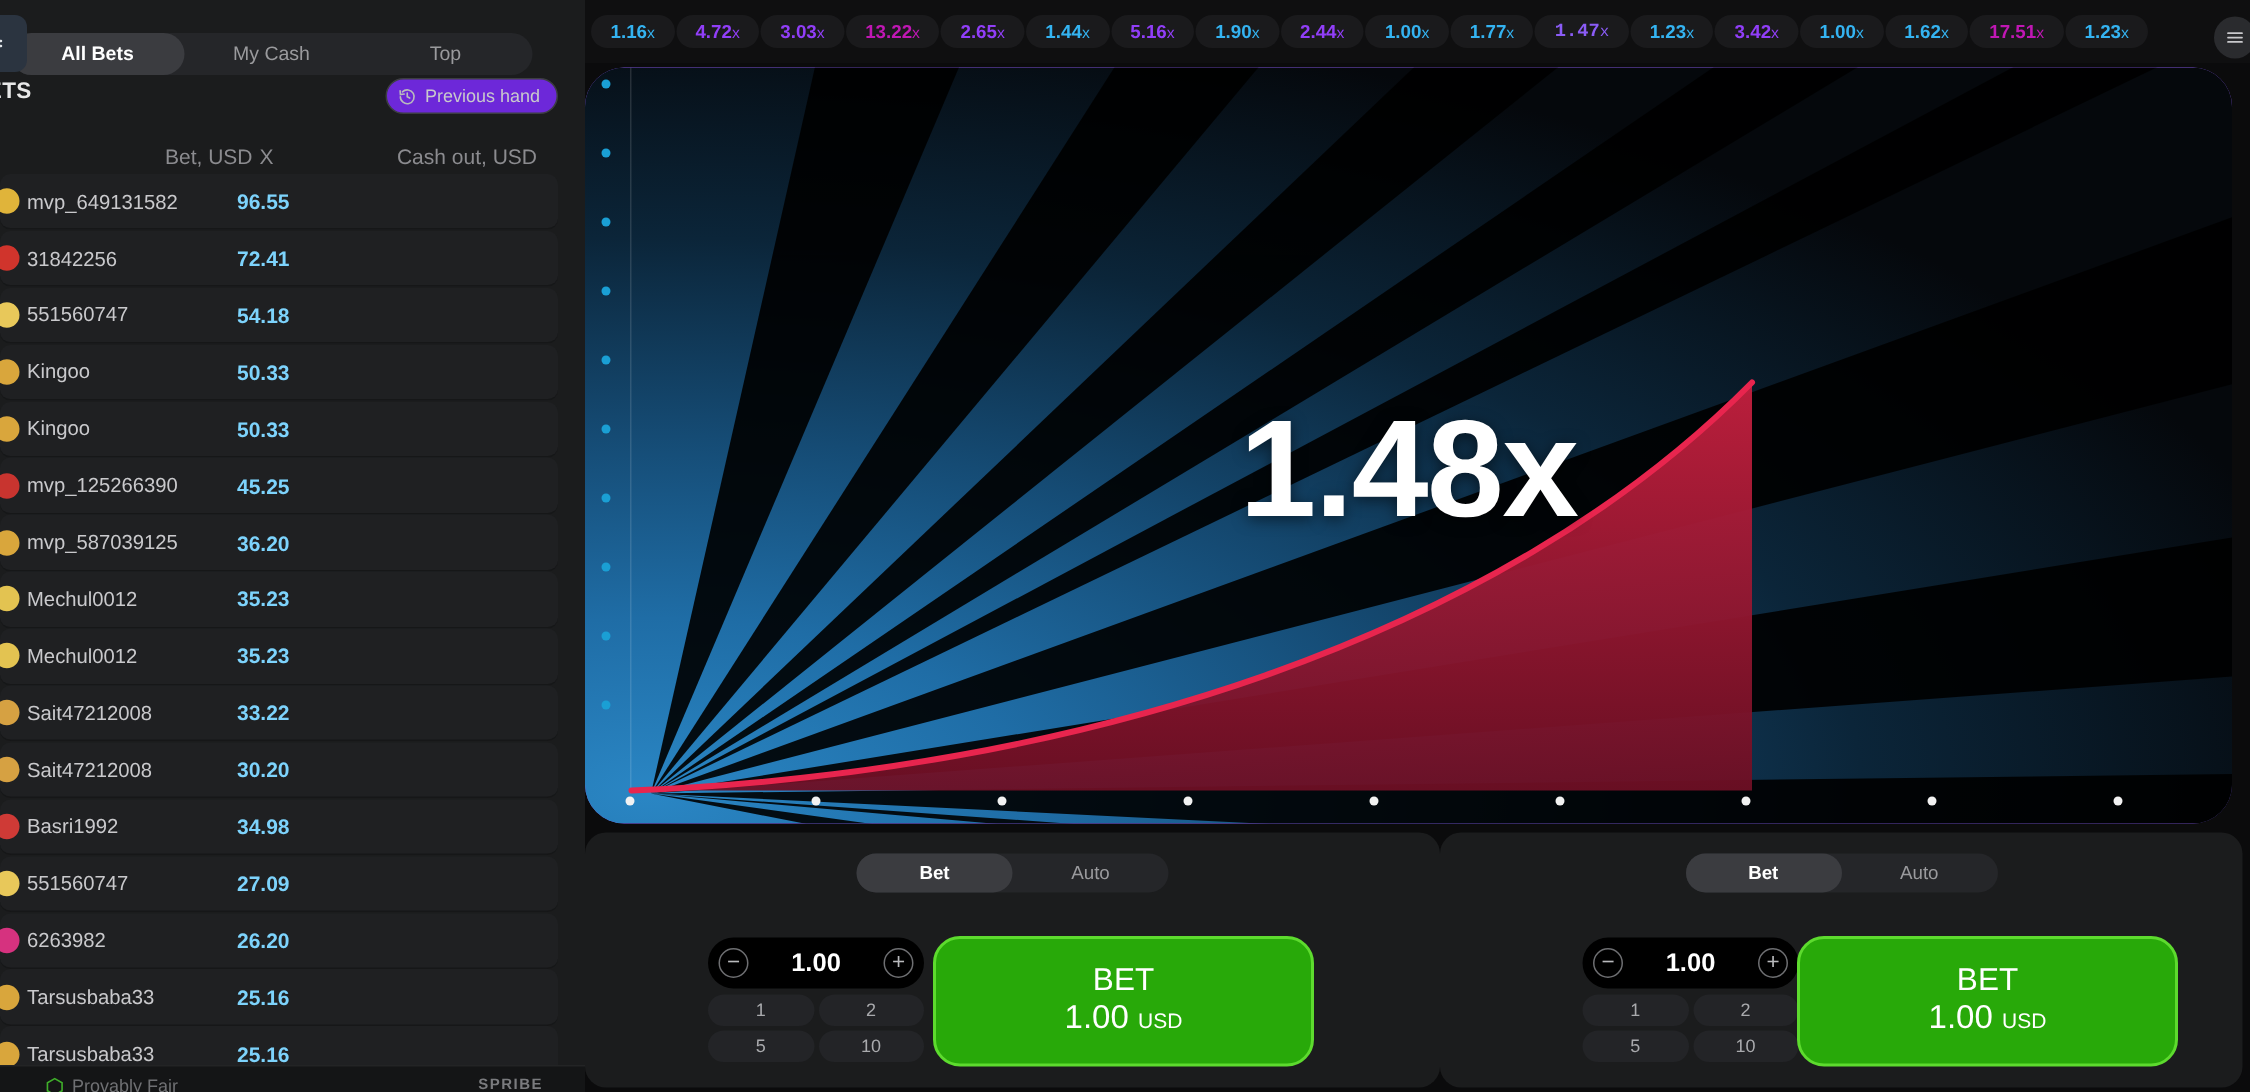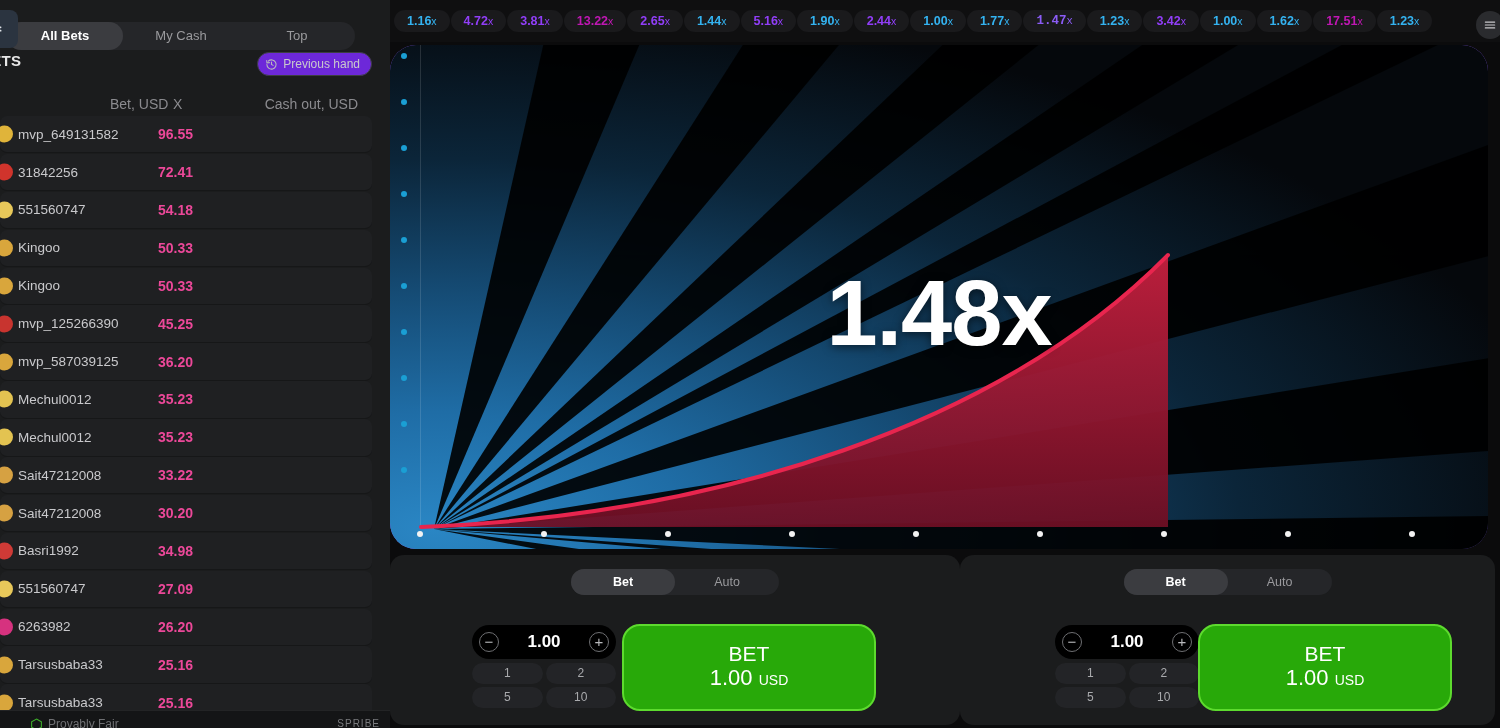"3.81" span { text: 3.81 -> 3.03 }
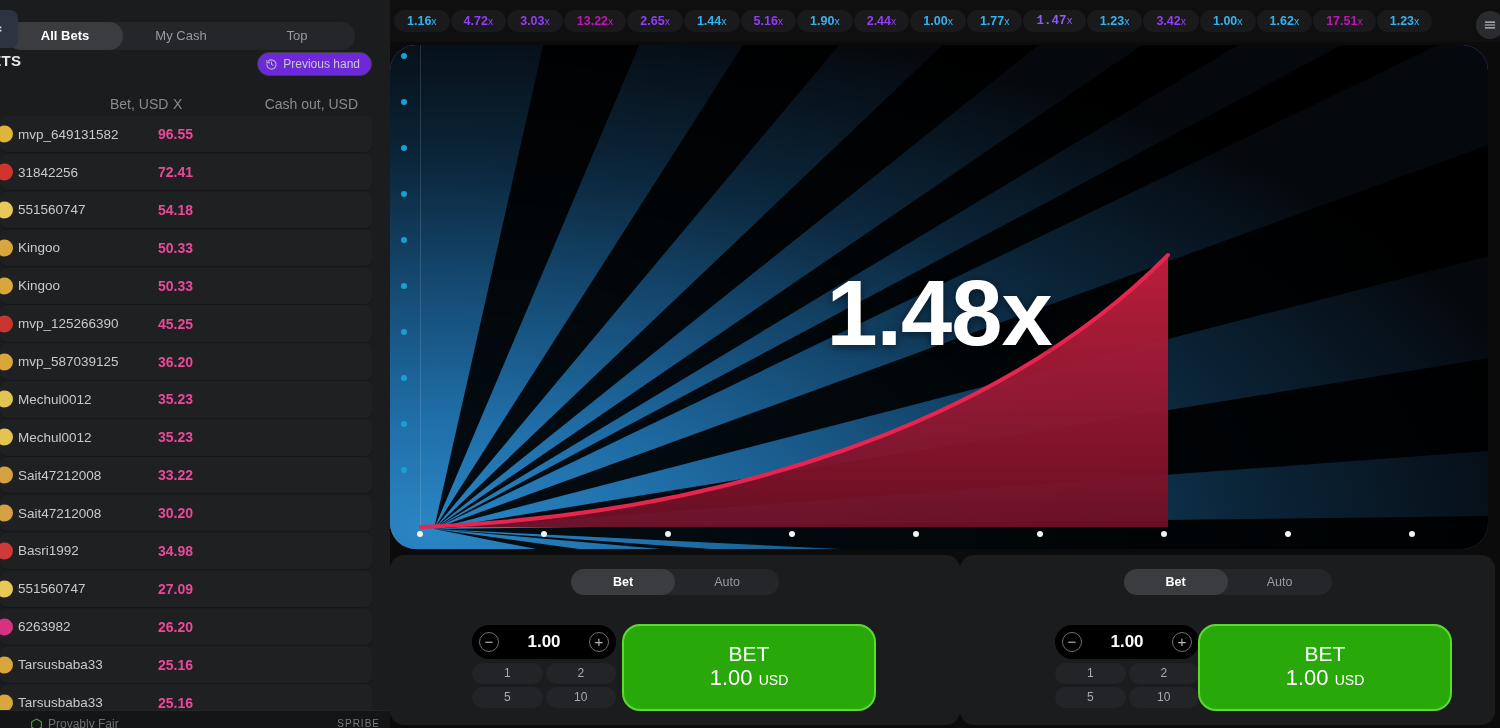"96.55" .bet-amount { color: #ec4899 -> #7dd3fc }
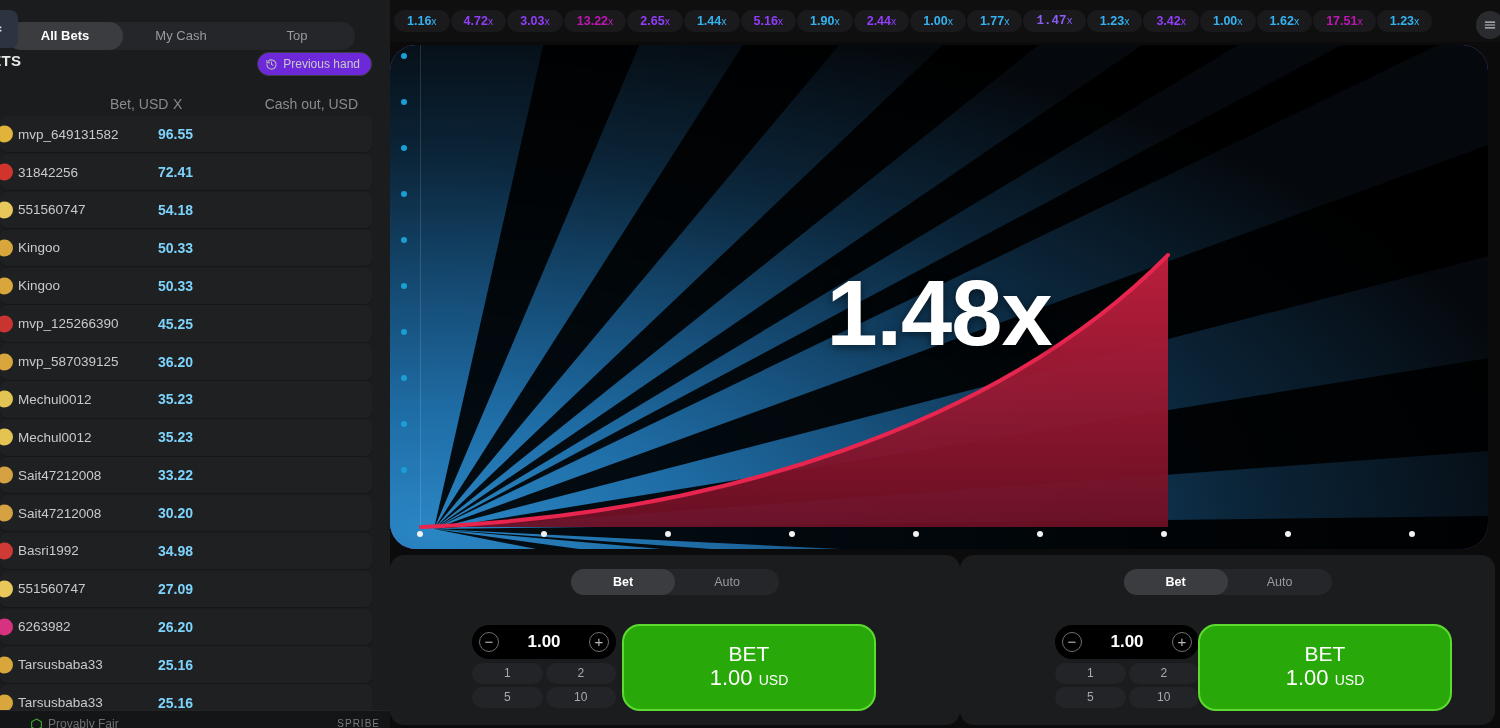"SPRIBE" .spribe { font-weight: normal -> bold; right: 10px -> 28px }
